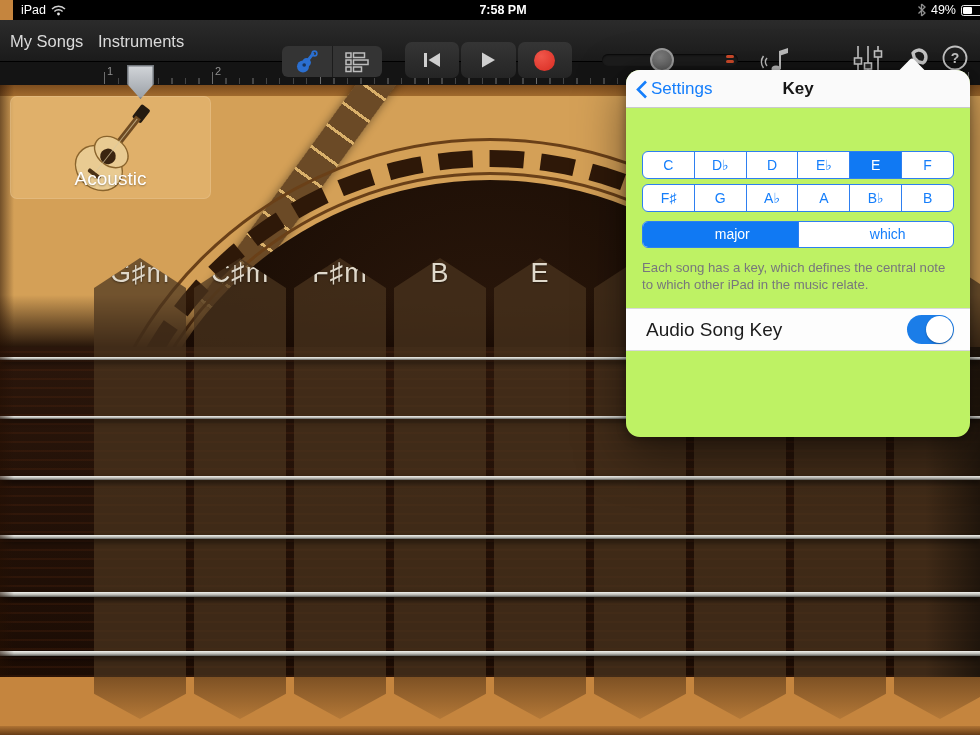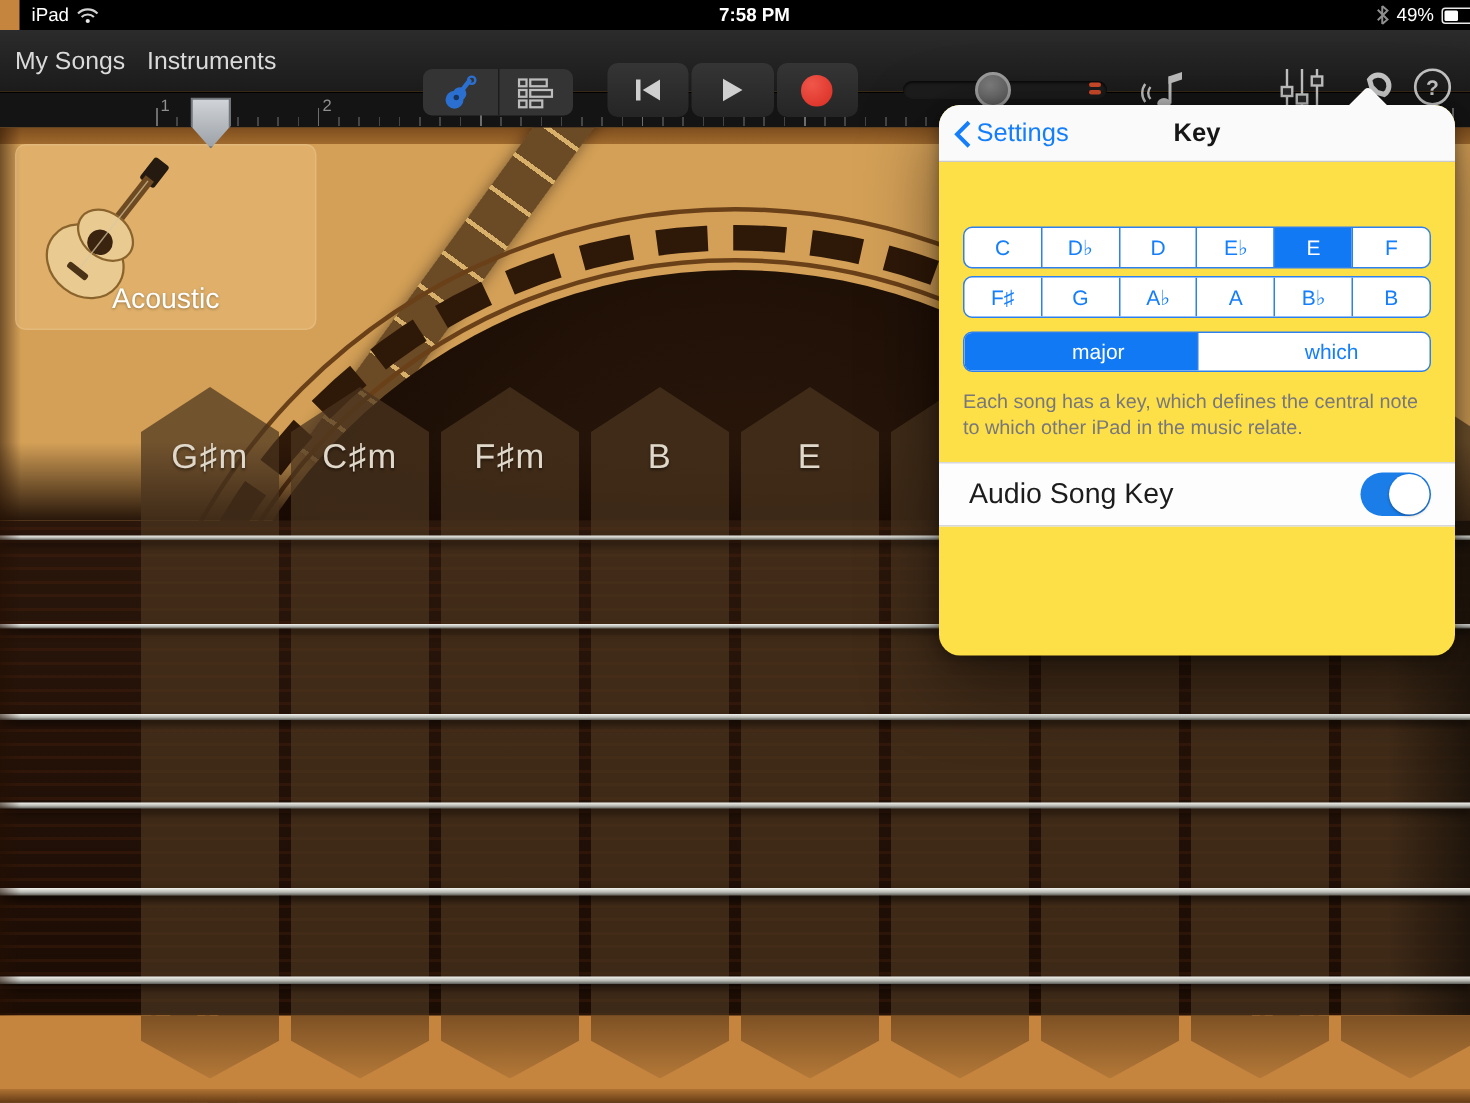"Settings" .popover { background: #fde047 -> #bef264 }
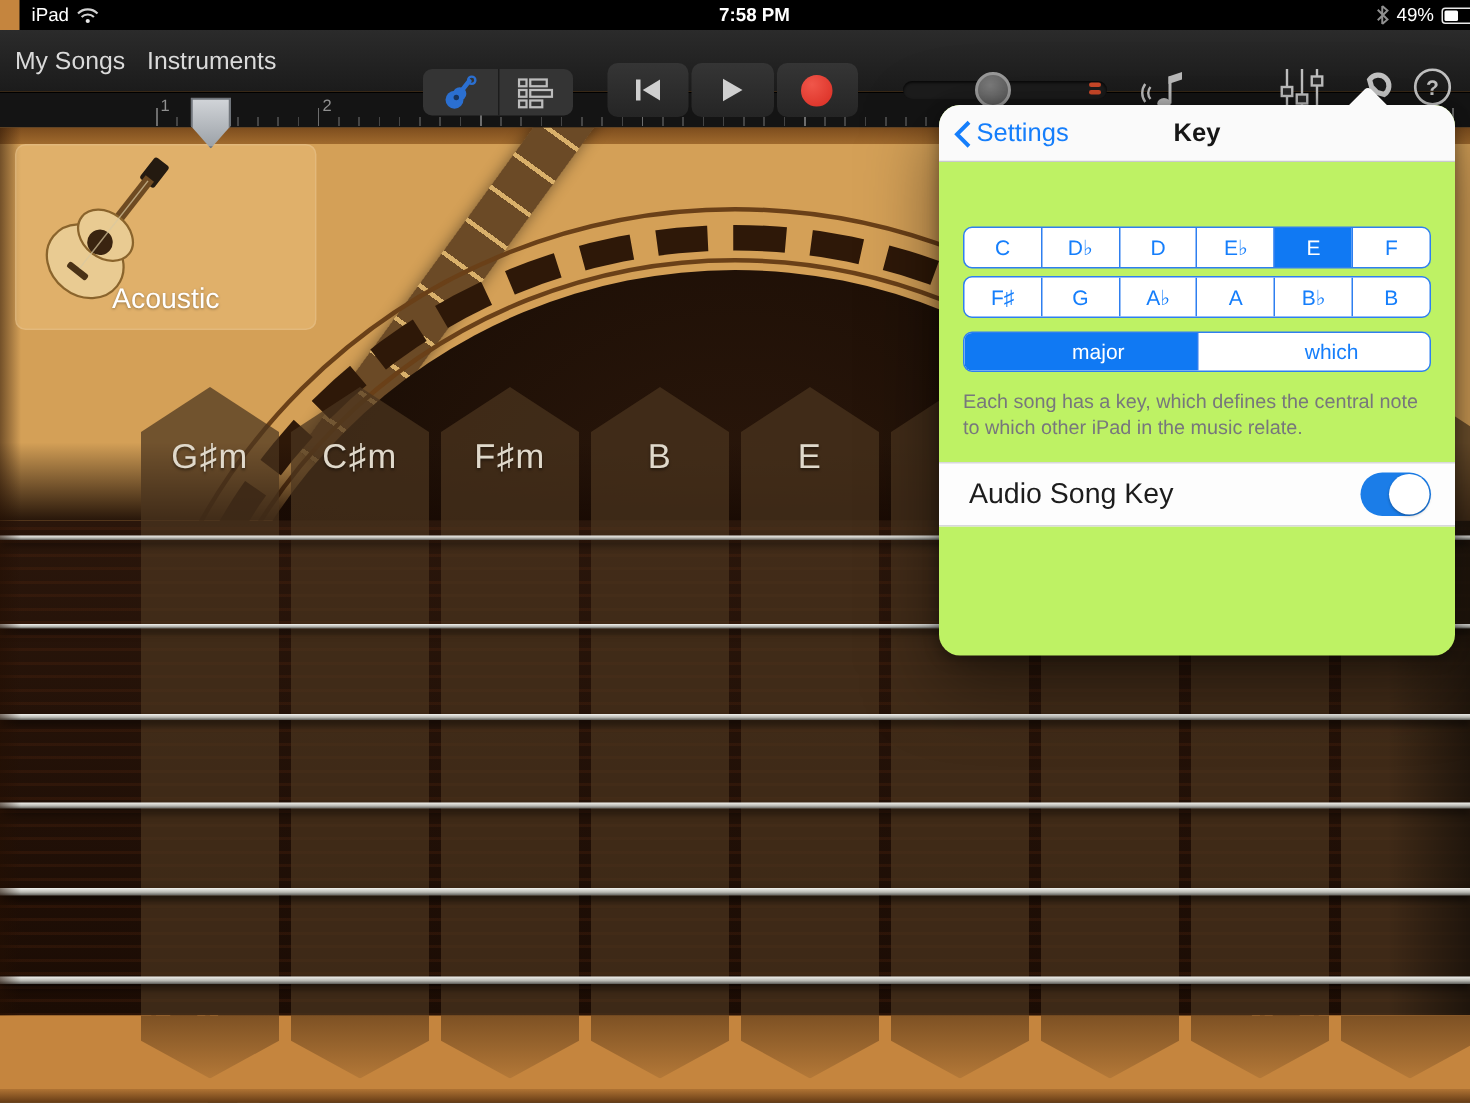"Acoustic" .inst-panel { align-items: none -> center; height: 124px -> 103px }
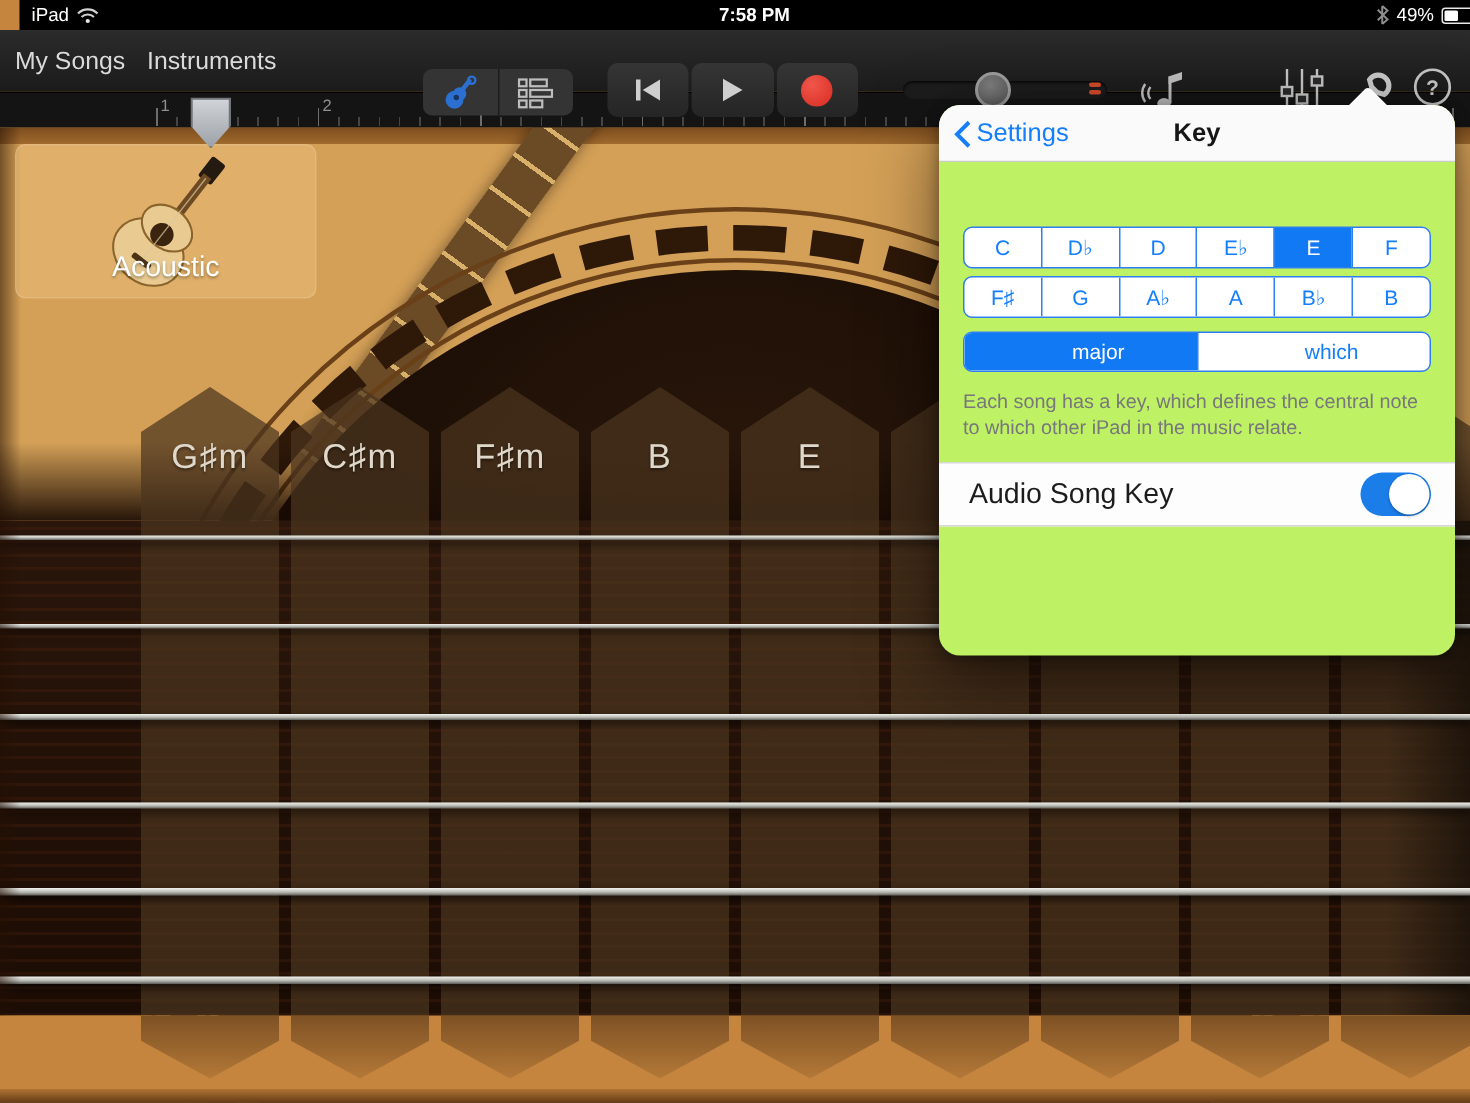"G♯m" .chord-label { font-size: 23px -> 27px; margin-top: 33px -> none }
